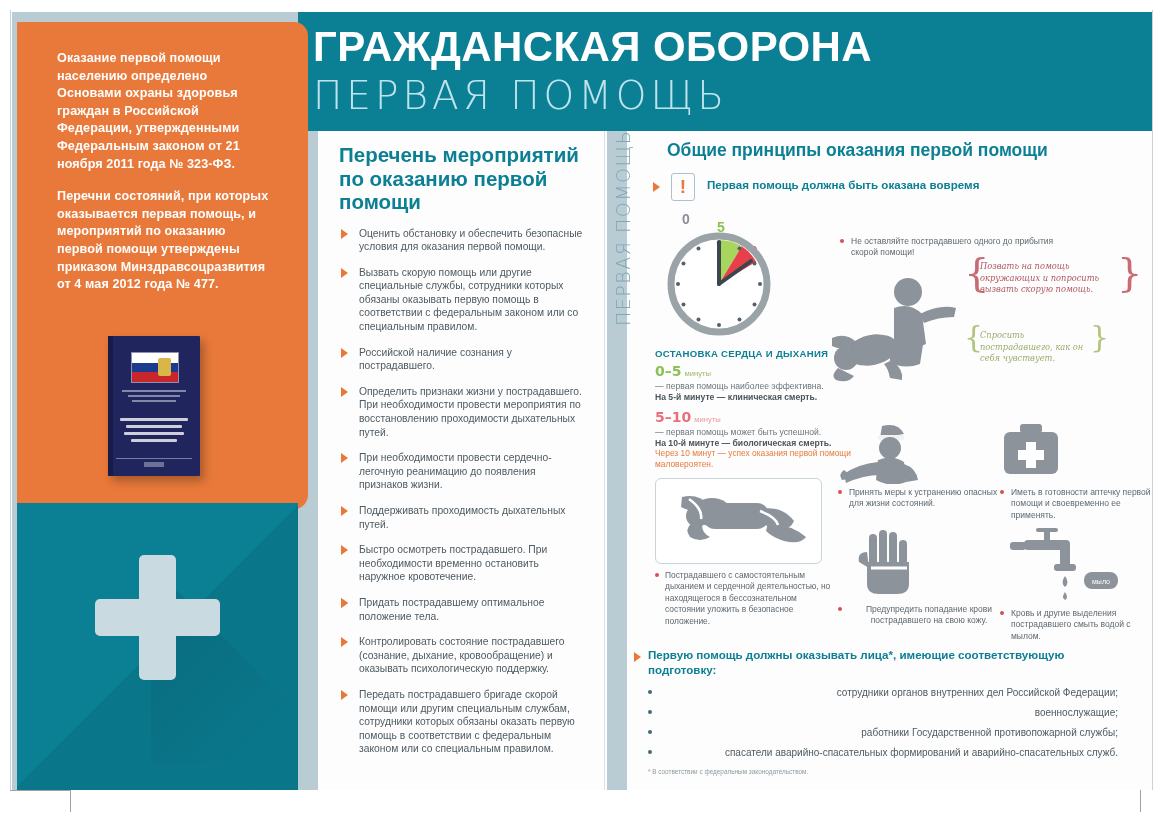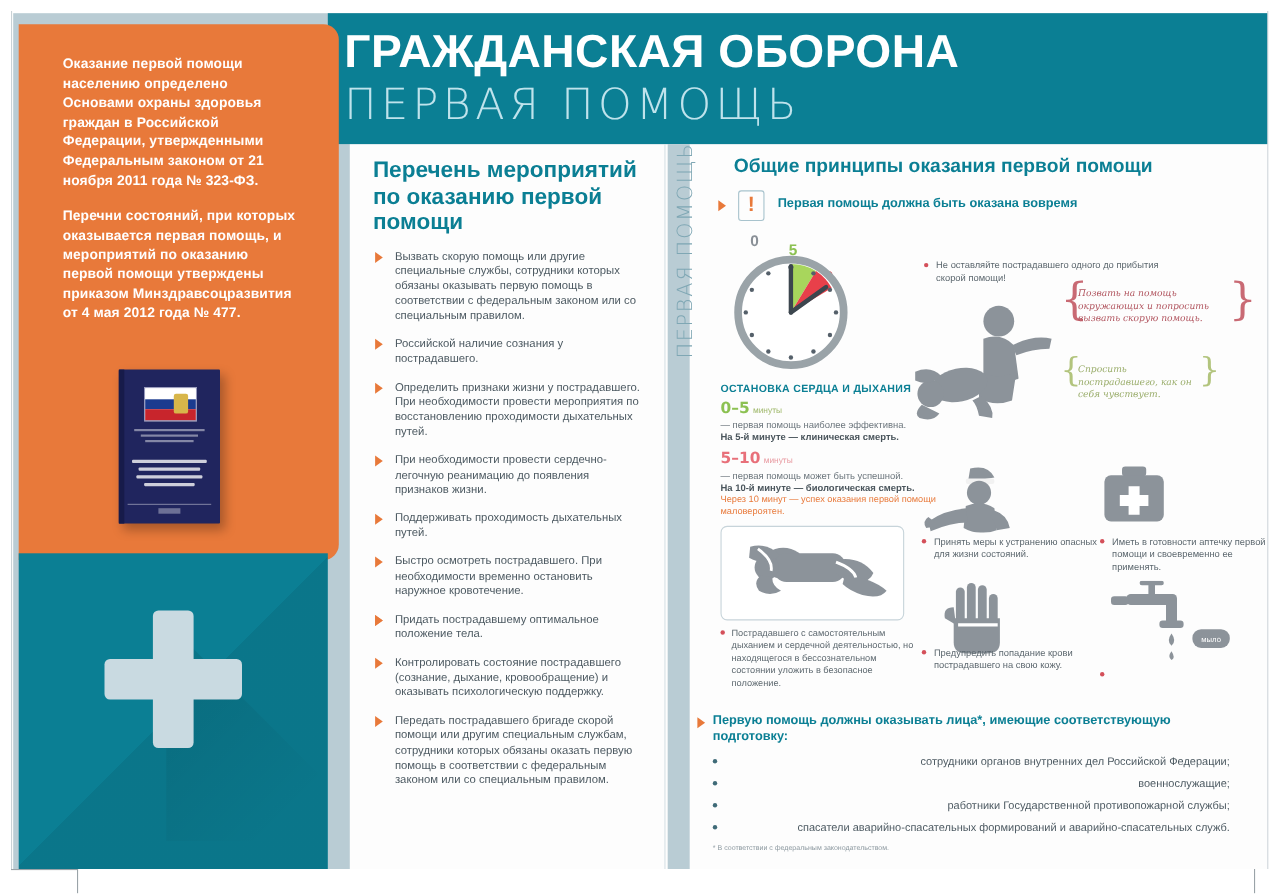"Оценить обстановку и обеспечить" div.li { html: none -> <div><span></span><span>Оценить обстановку и обеспечить безопасные условия для оказания первой помощи.</span></div> }
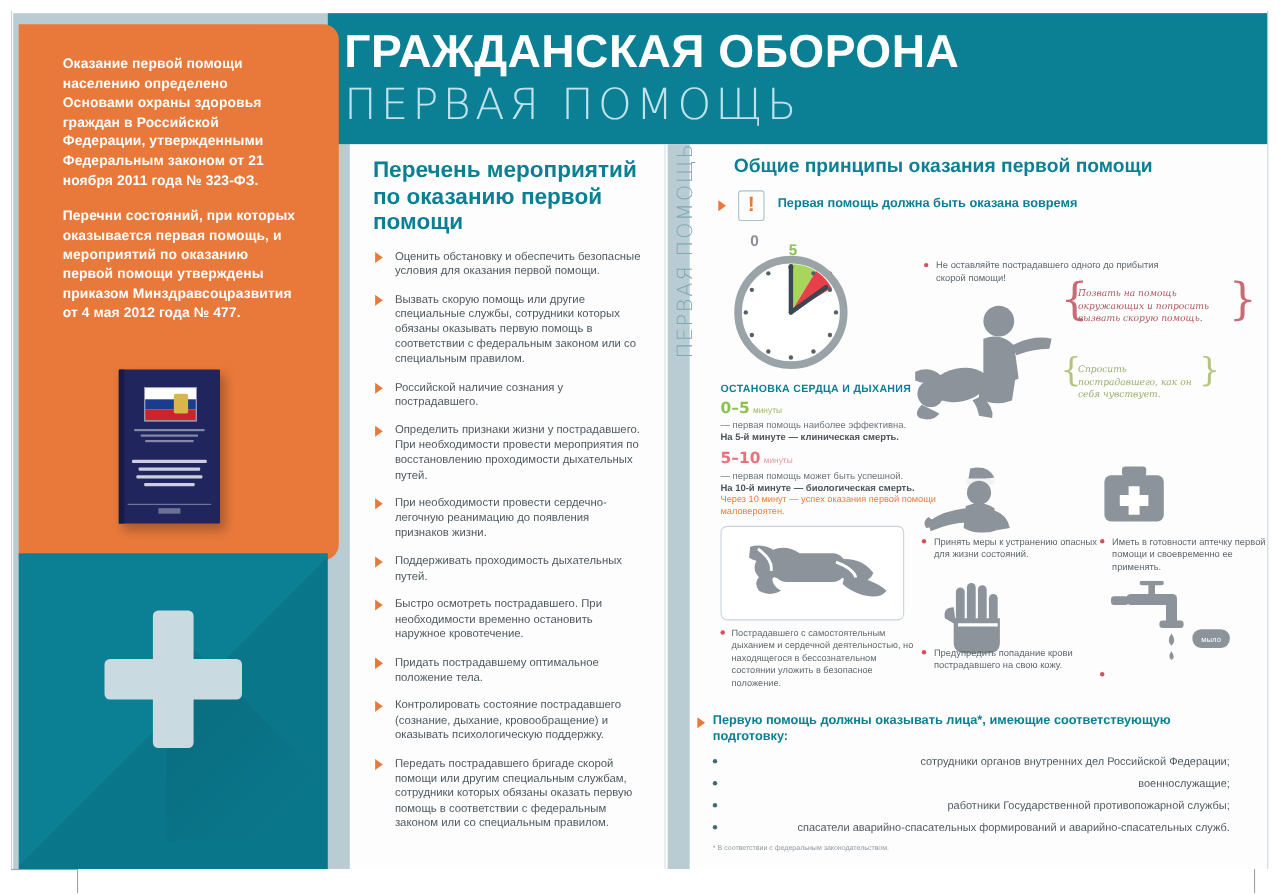"Предупредить попадание крови" div.note { text-align: none -> center; top: 588px -> 604px }
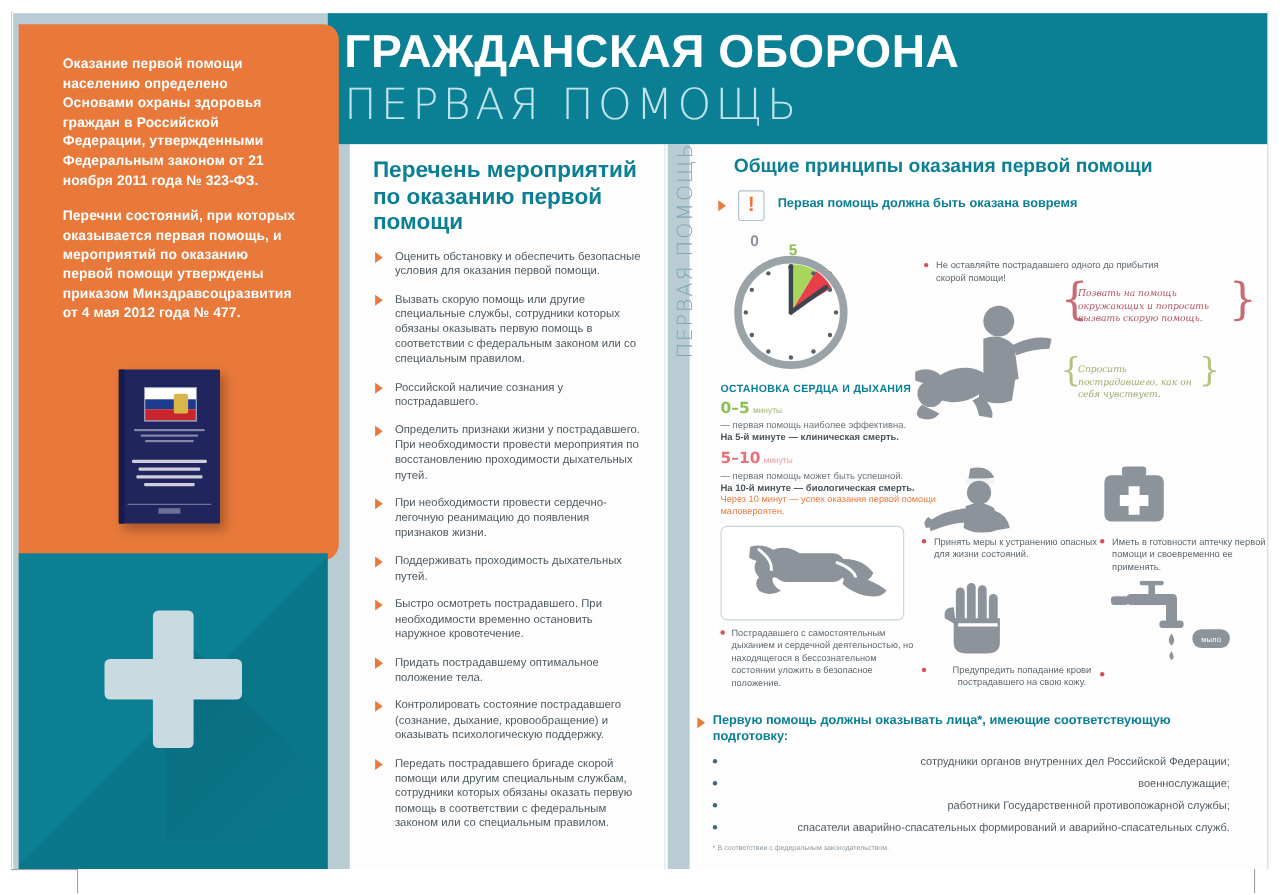"Кровь и другие выделения пострадавшего" span { html: none -> <span>Кровь и другие выделения пострадавшего смыть водой с мылом.</span> }
